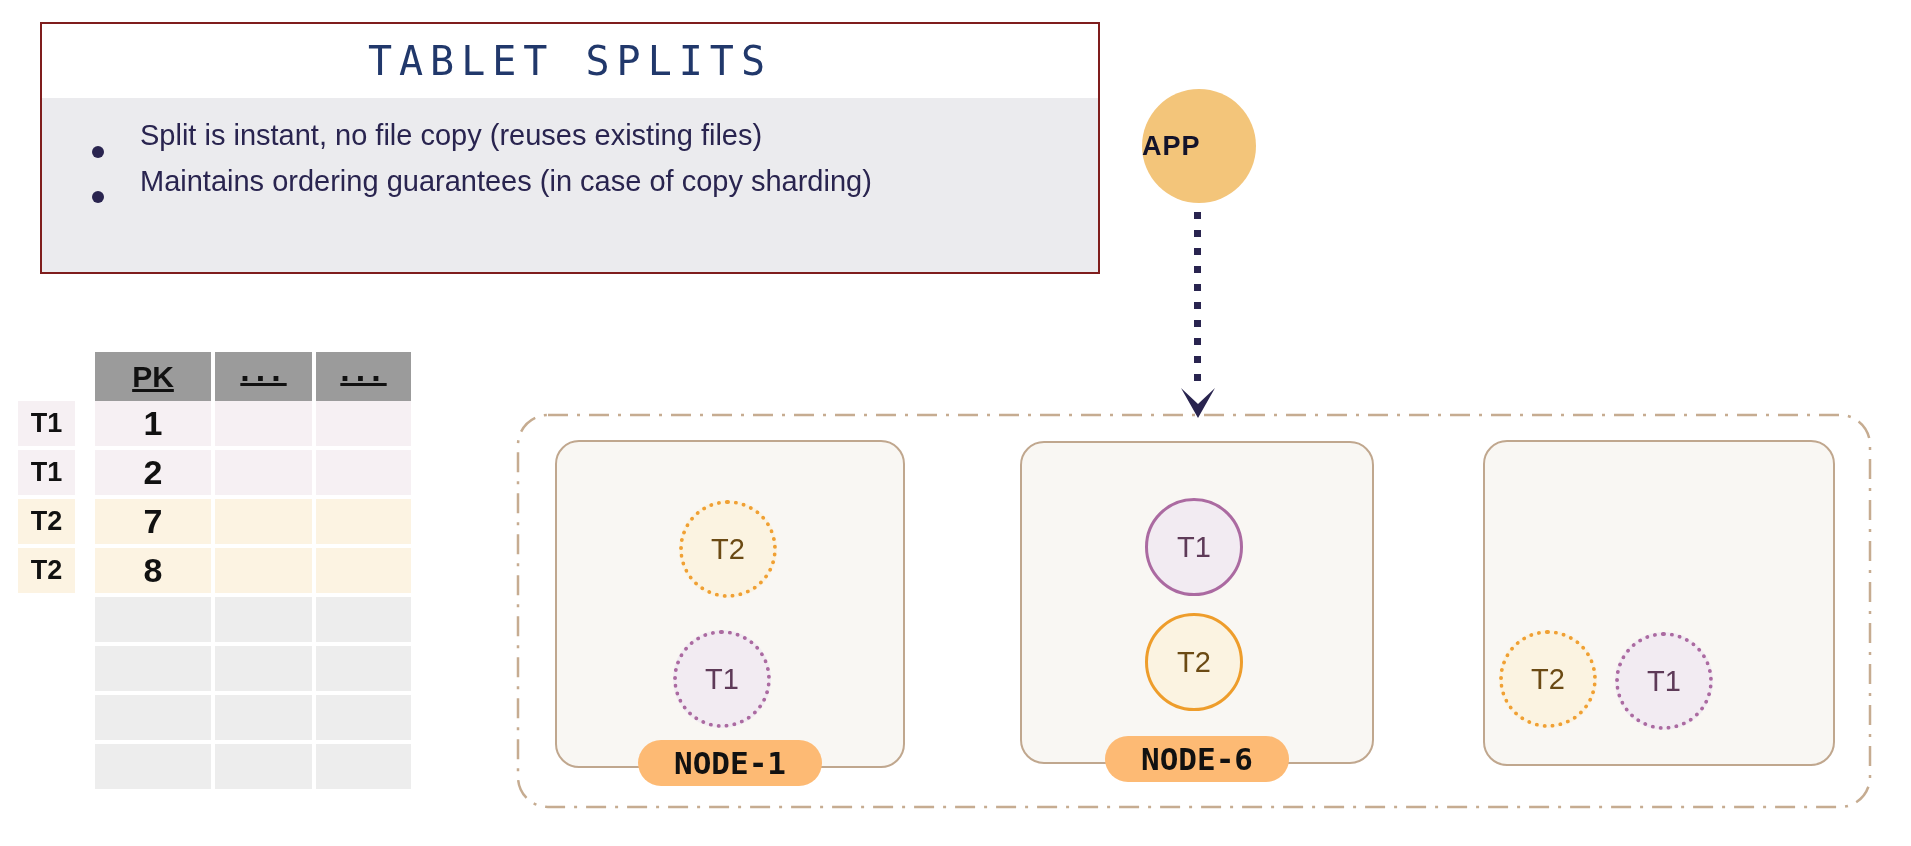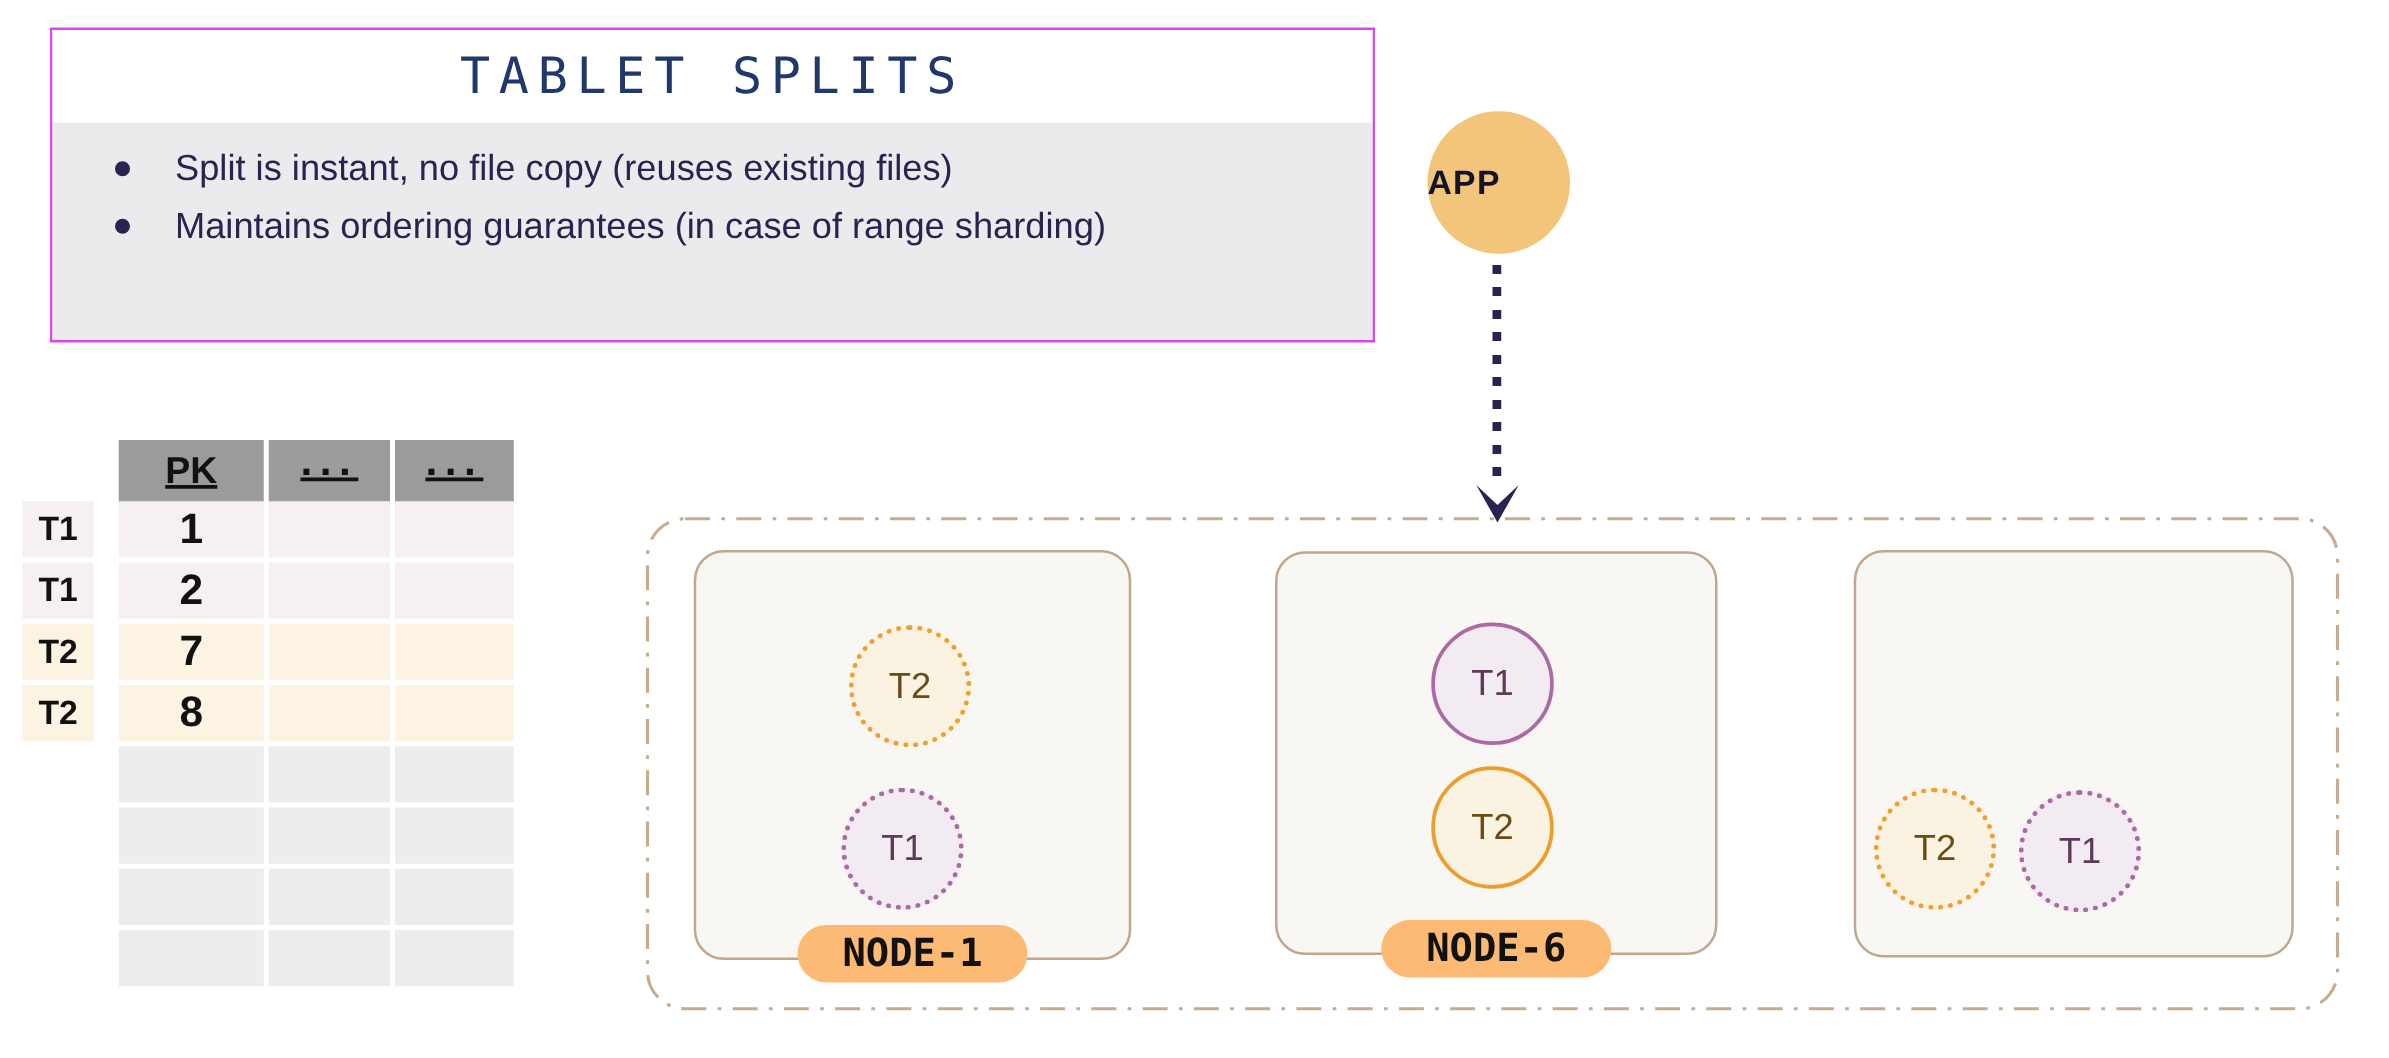"TABLET SPLITS" .info-box { border: 2px solid #d946ef -> 2px solid #7f1d1d }
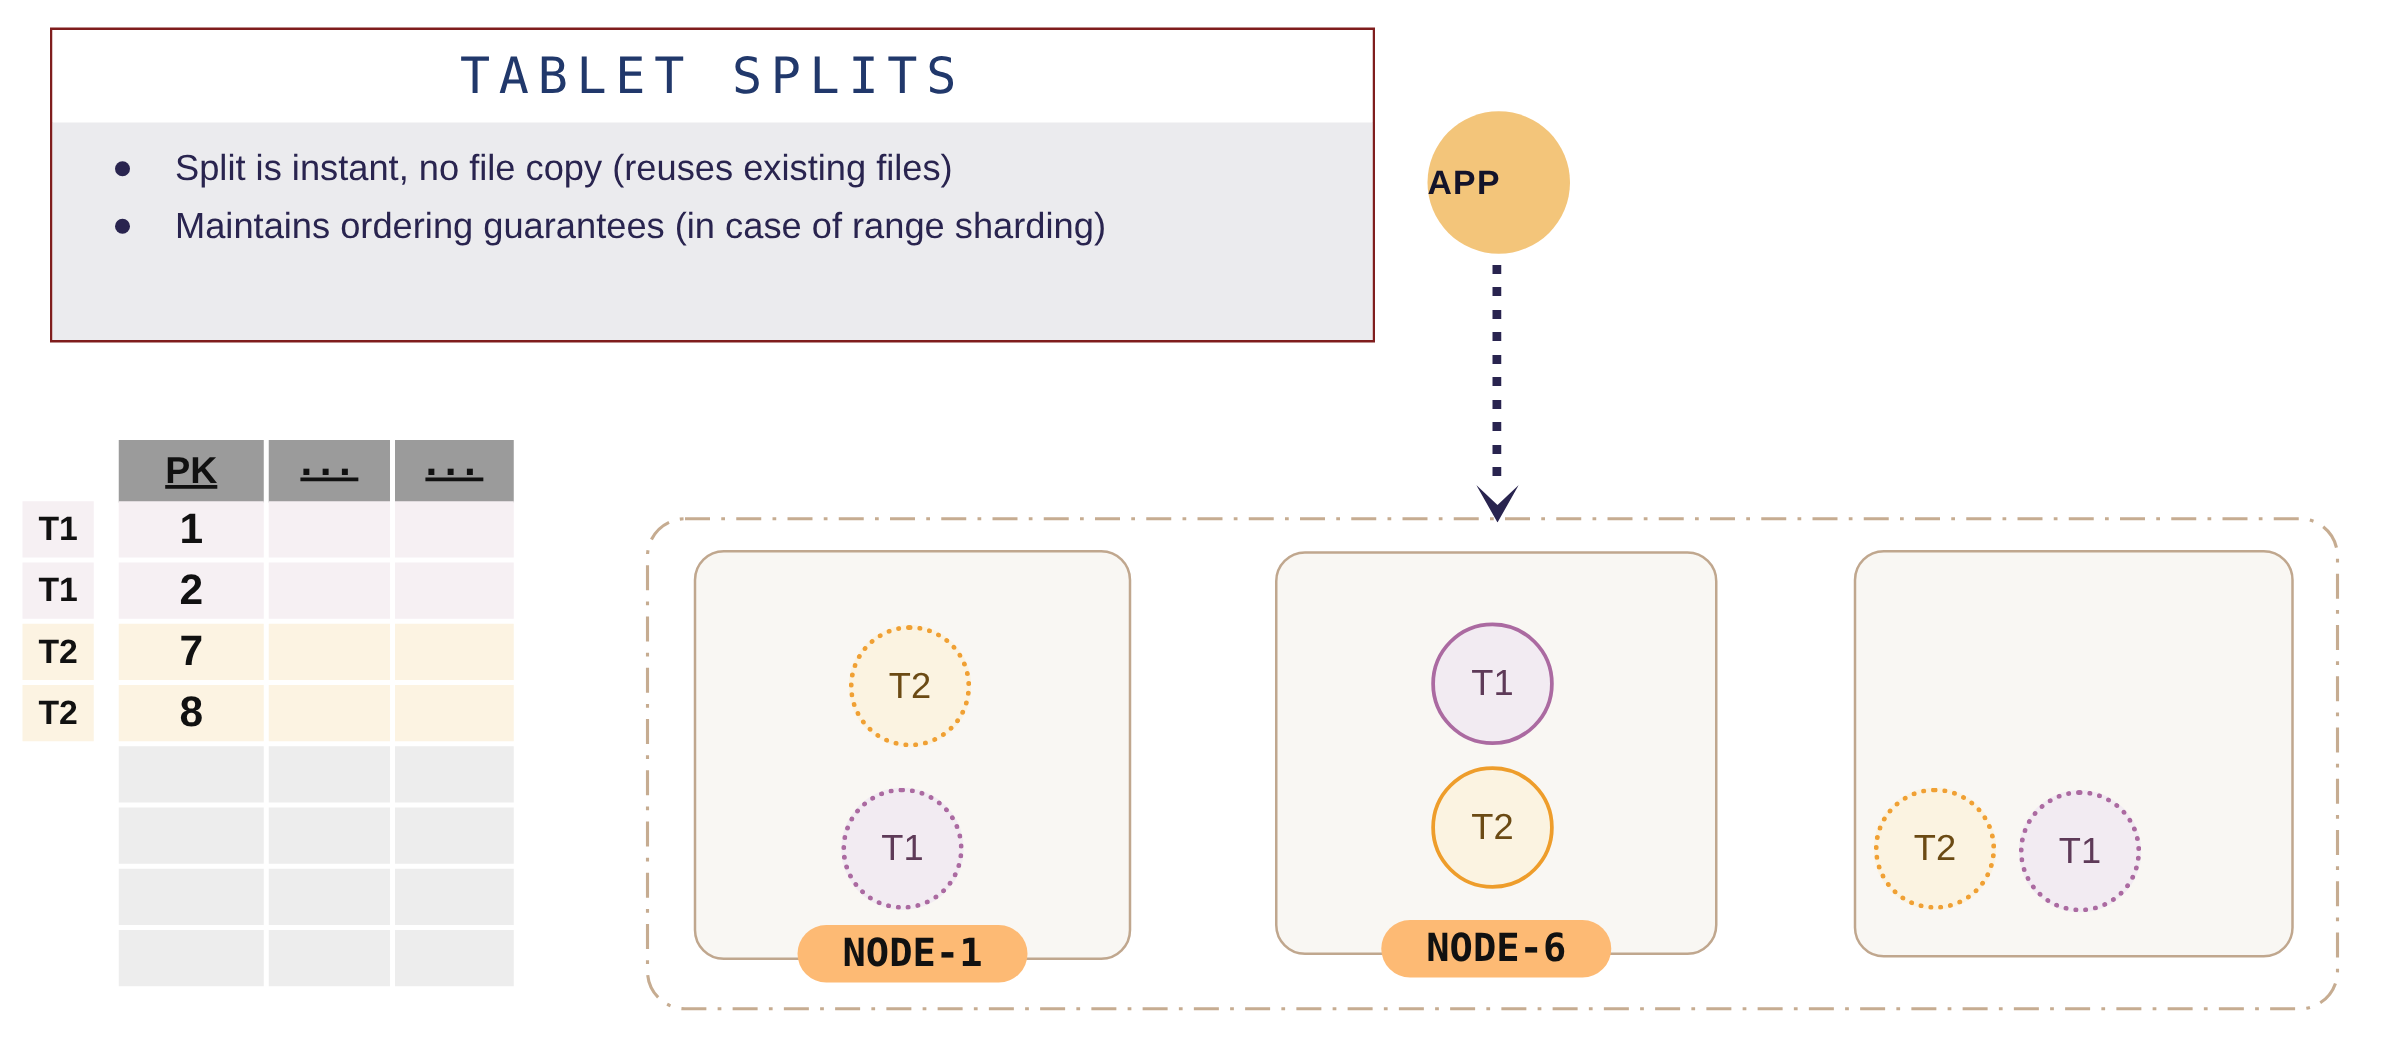"Split is instant, no file" .info-body li { align-items: flex-start -> flex-end }
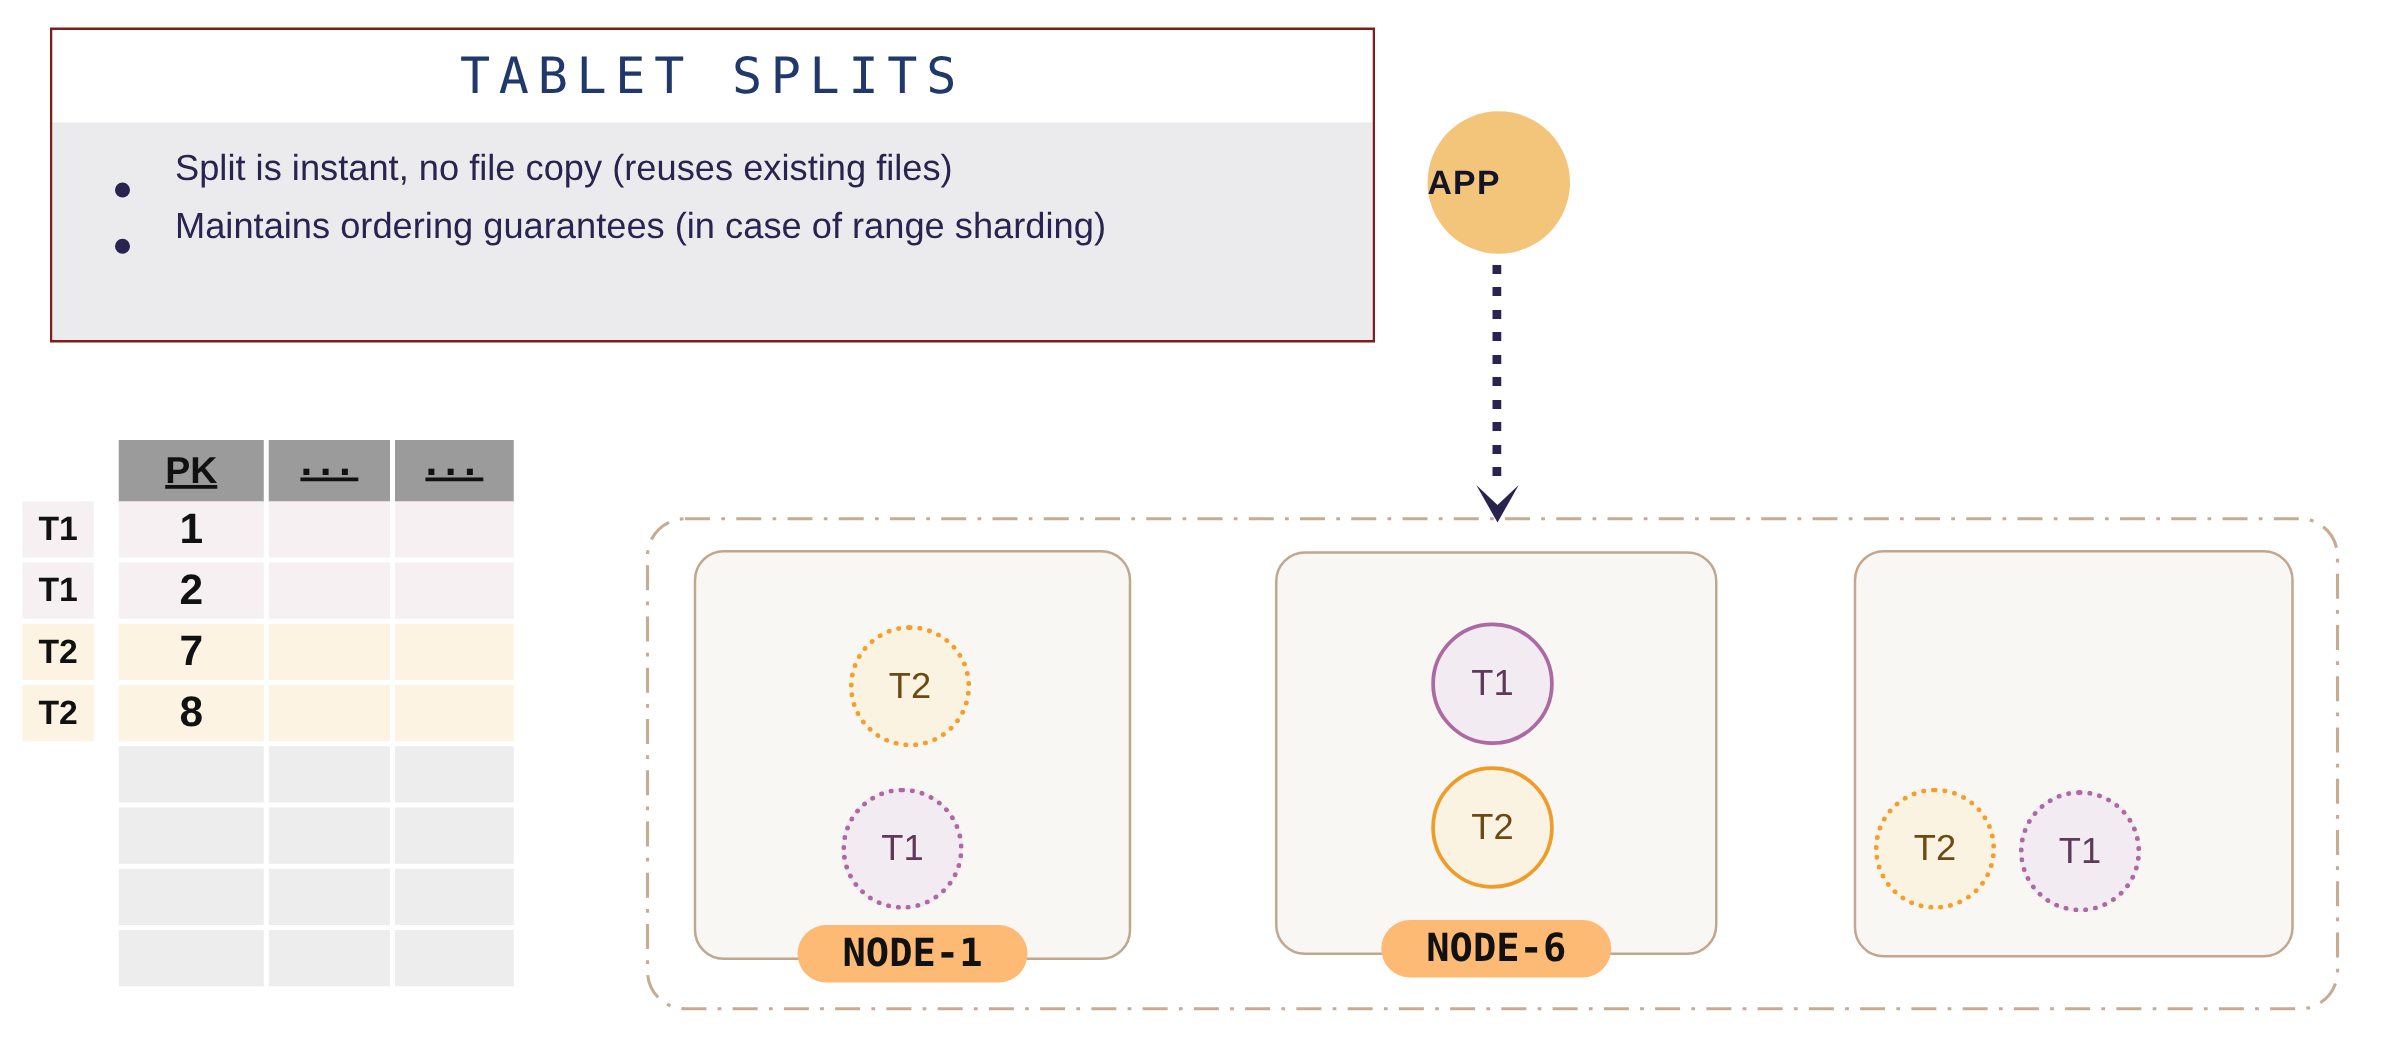"Maintains ordering guarantees (in case" span.bullet-text { text: range -> copy }
